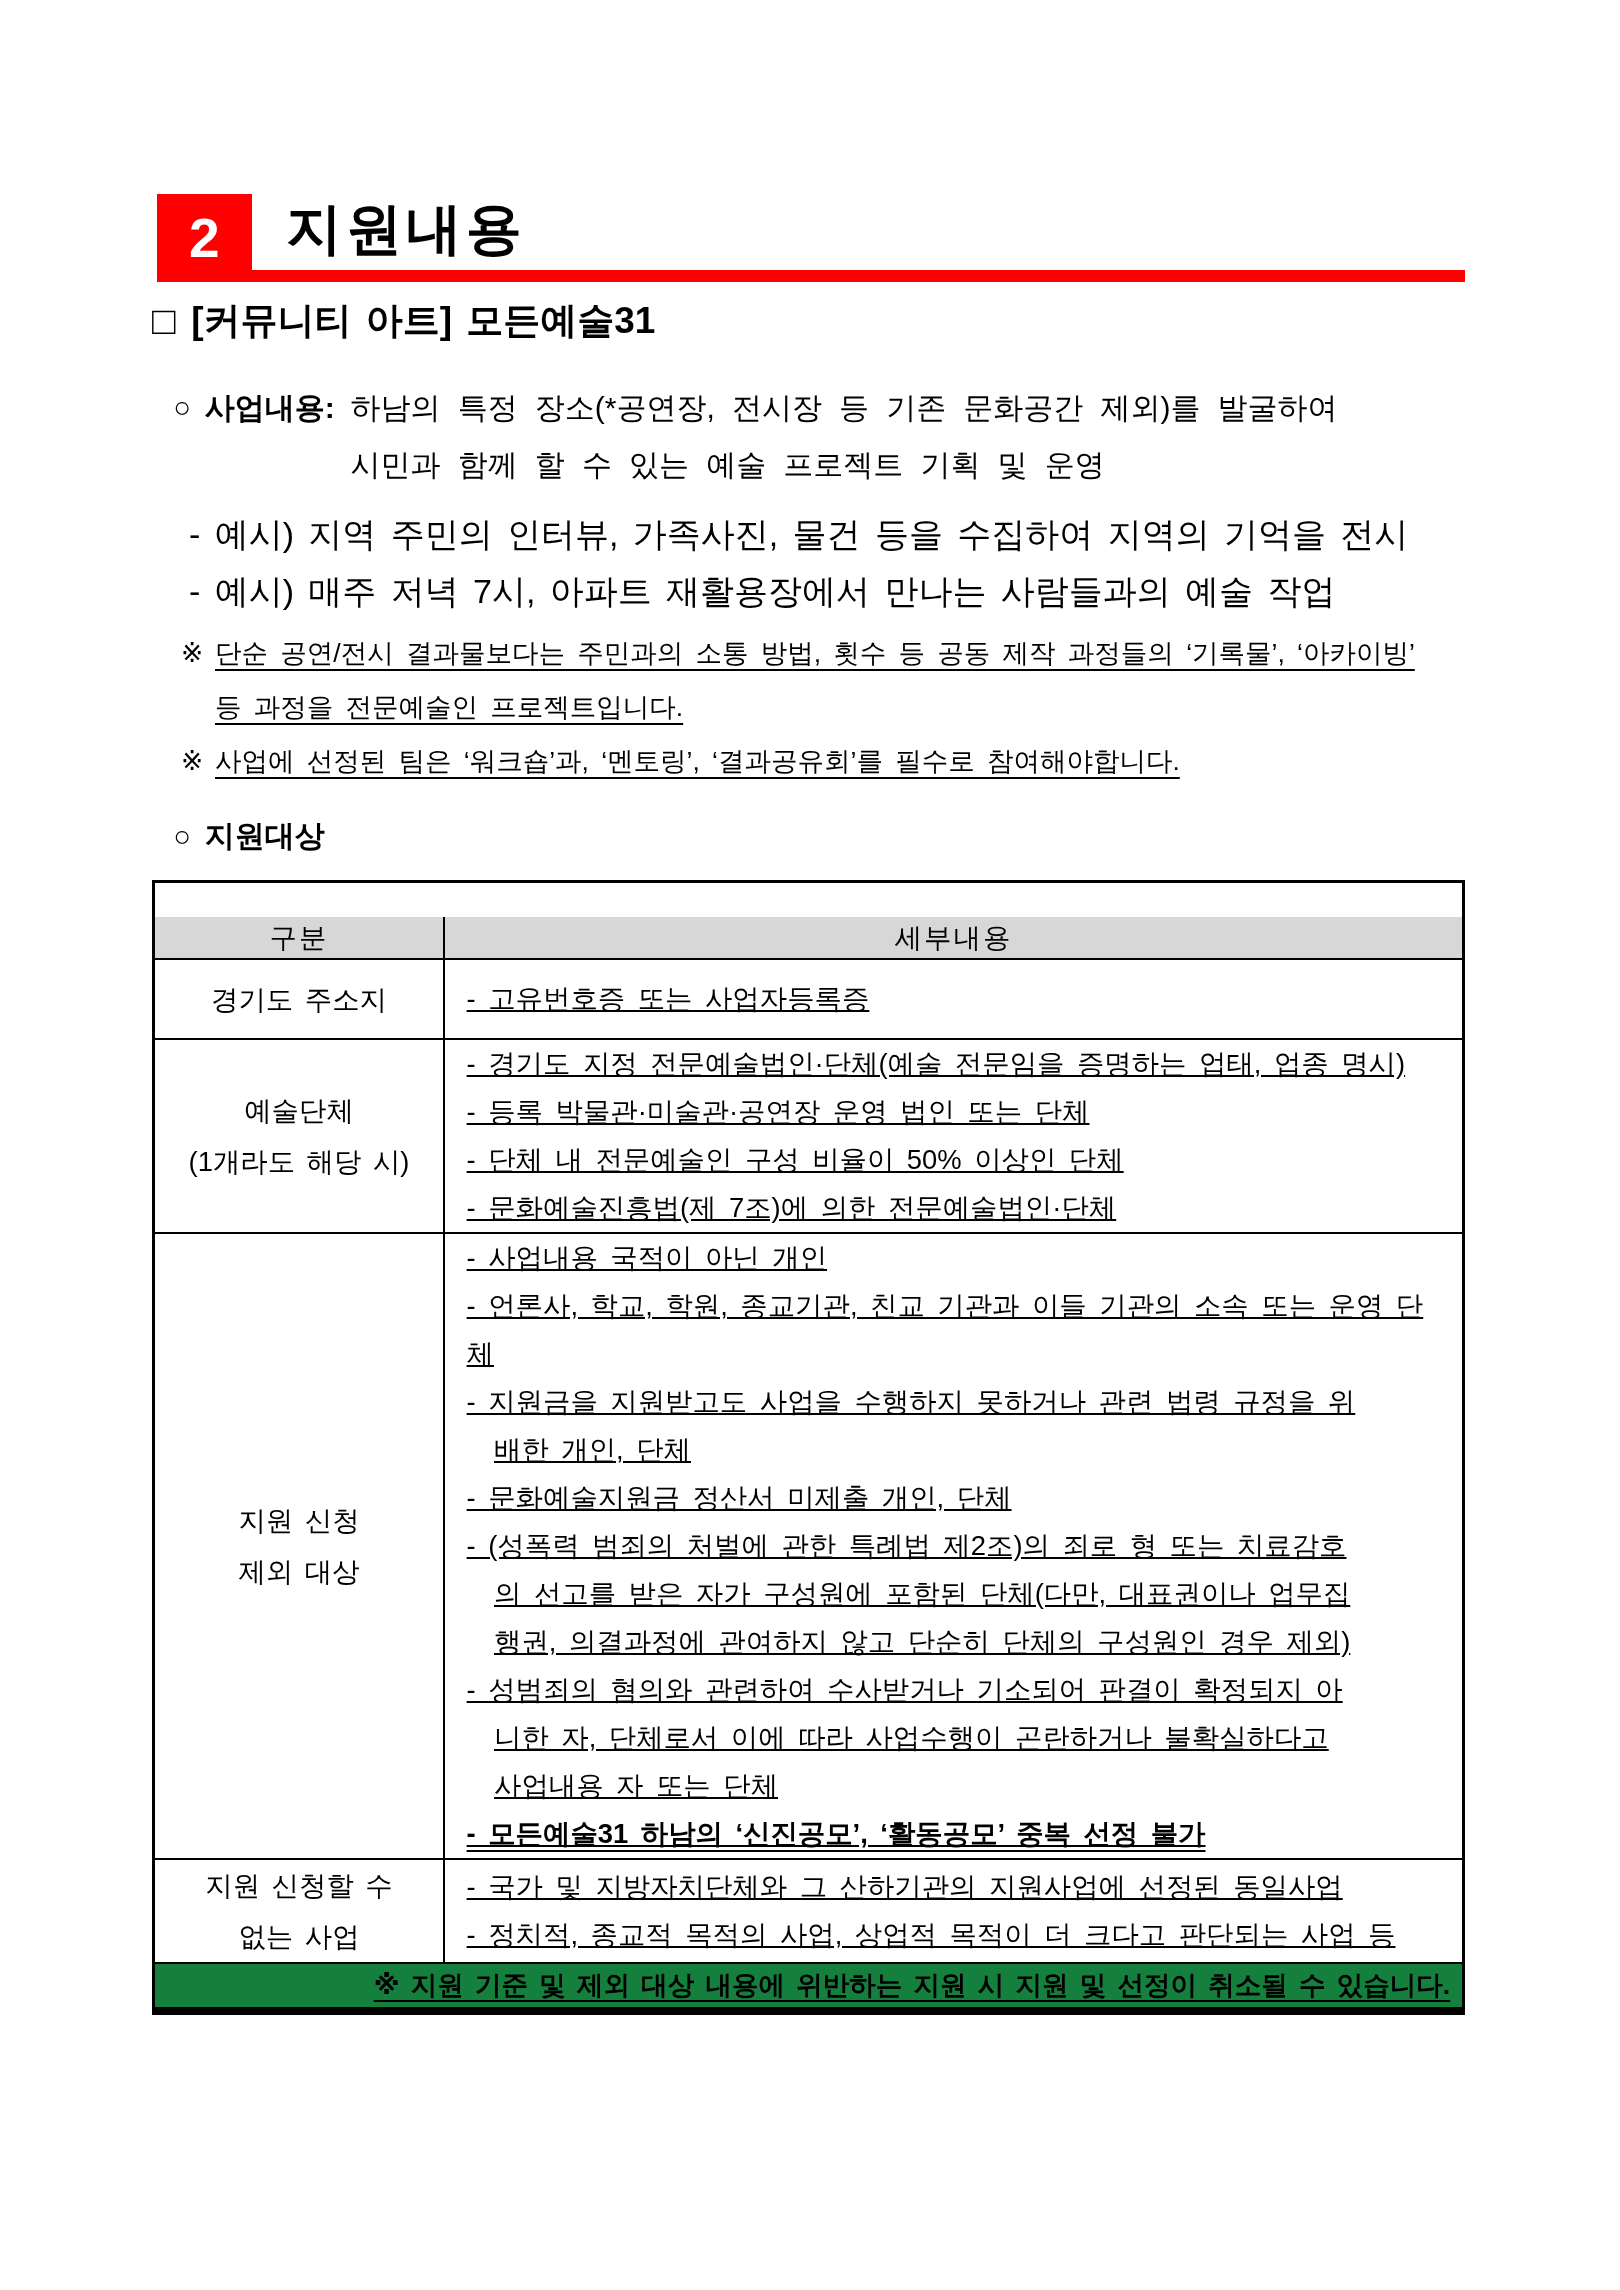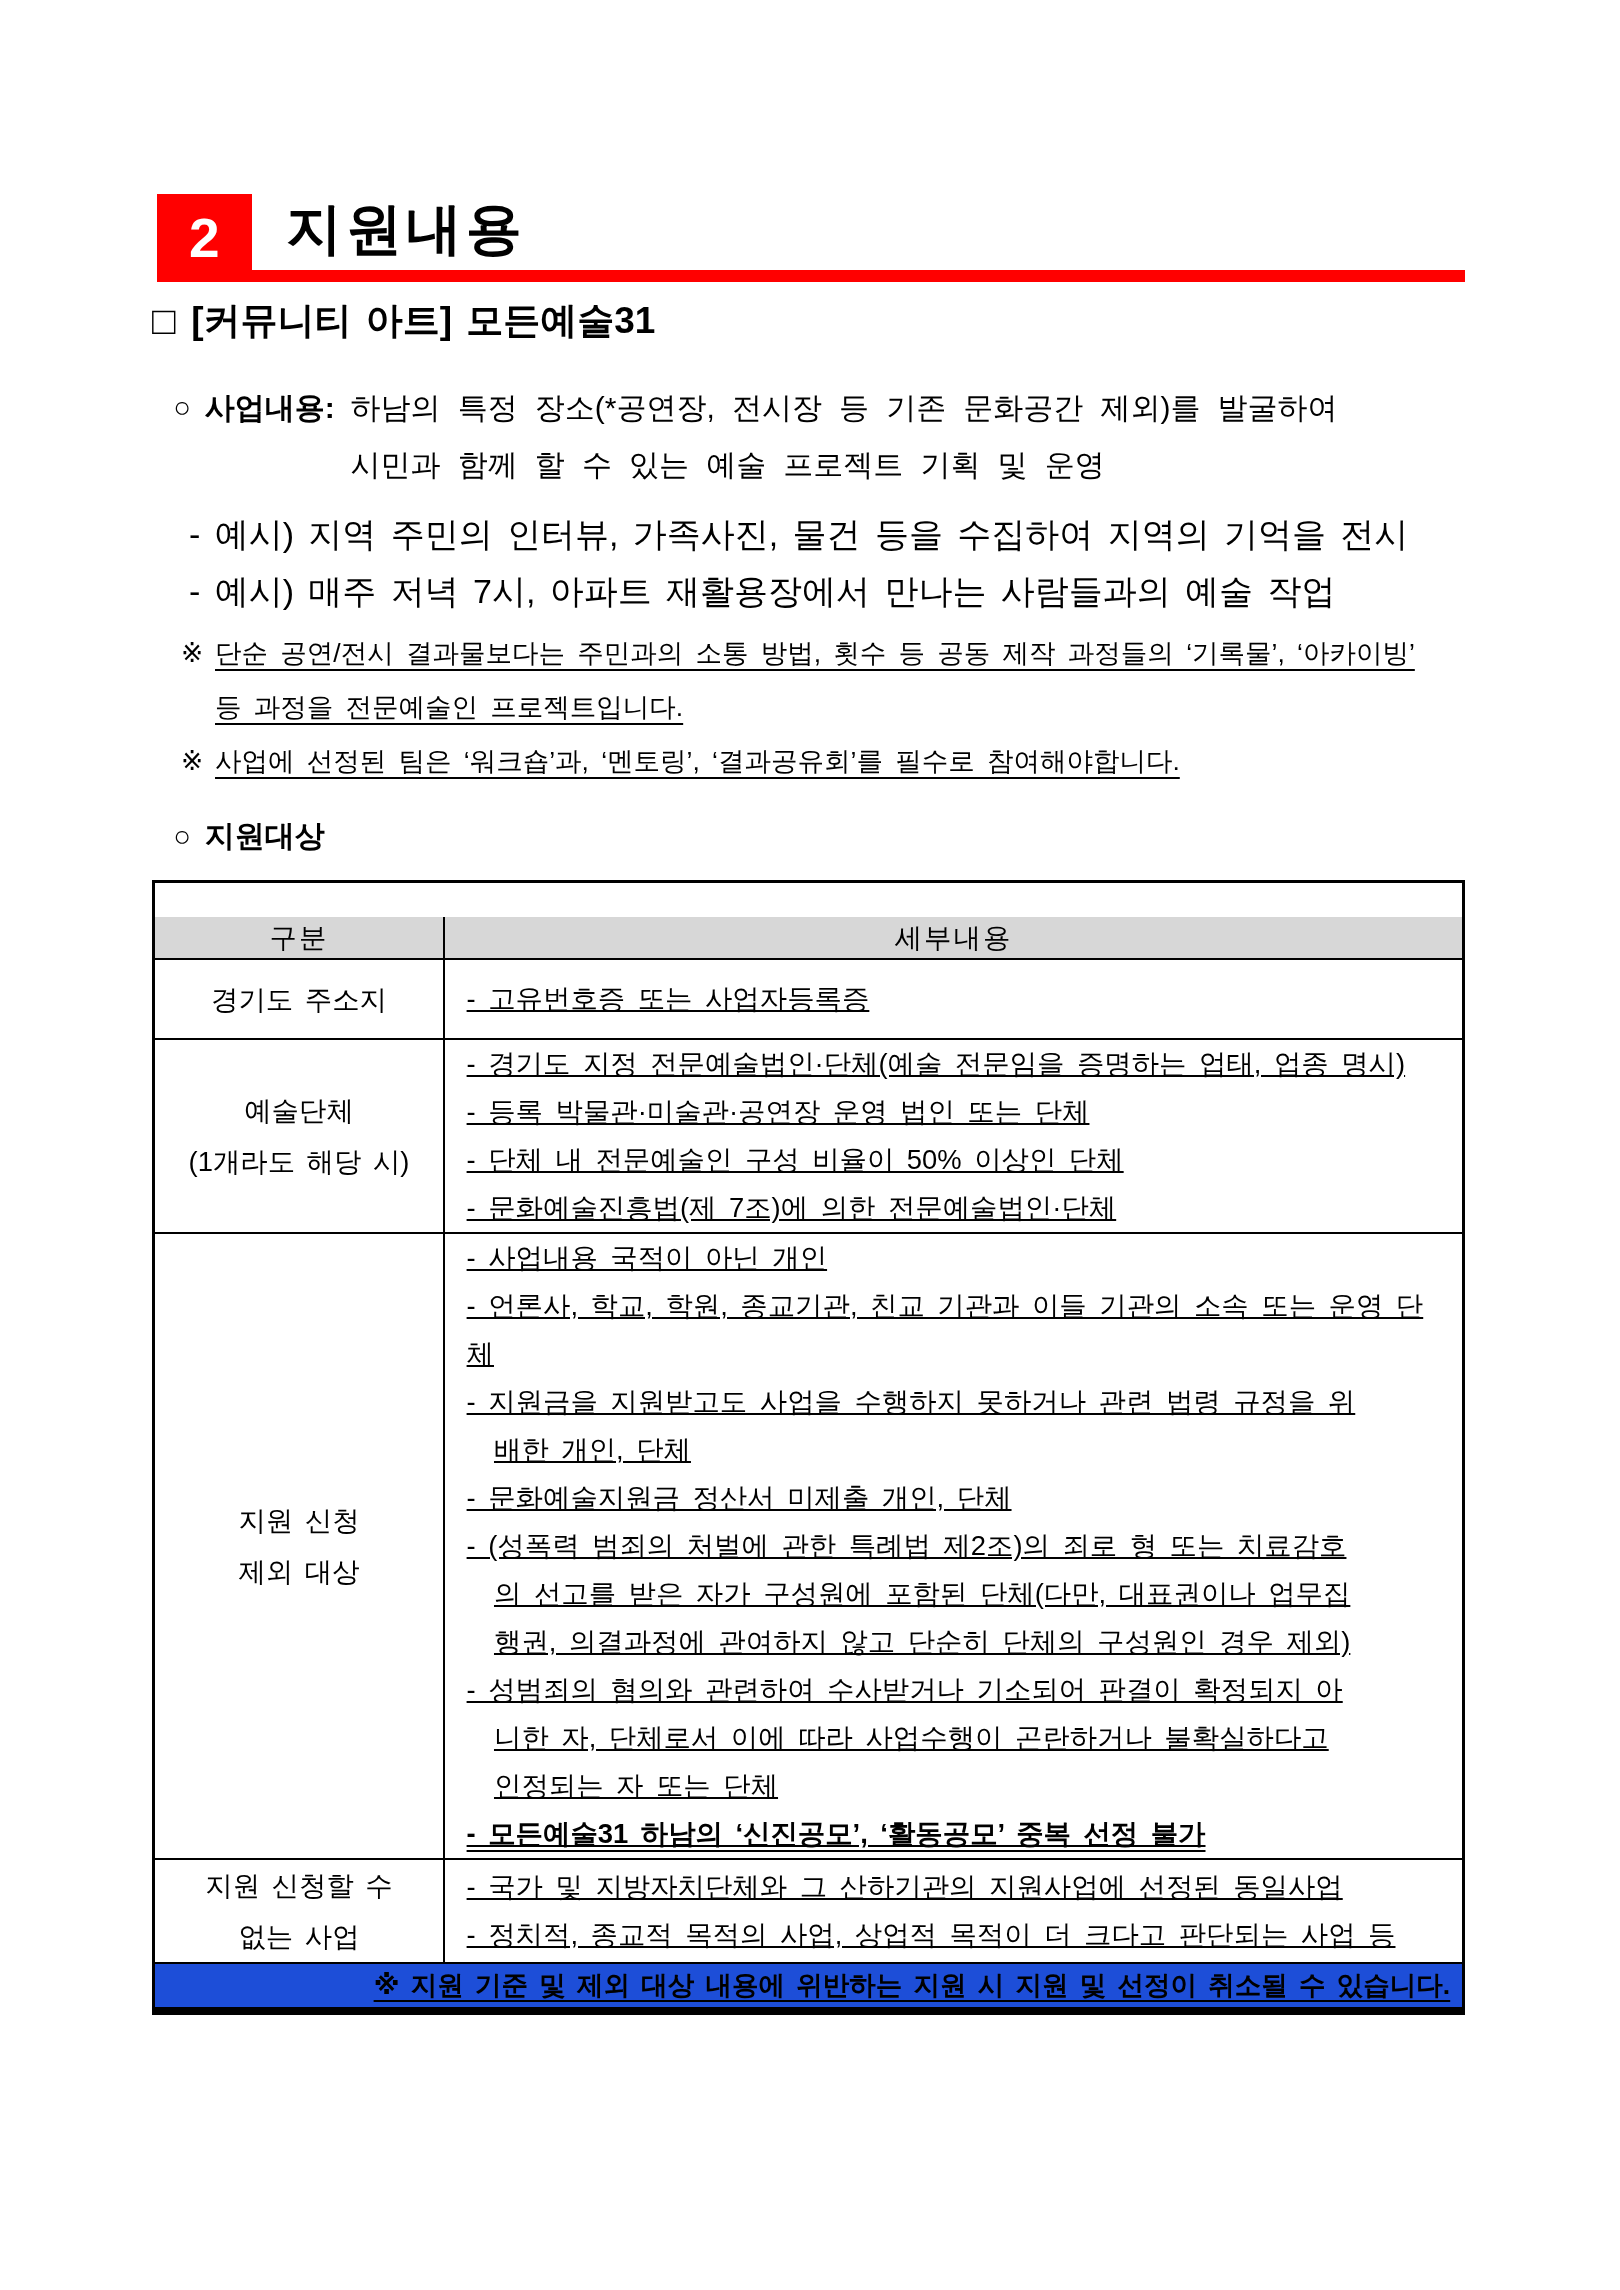"인정되는 자 또는 단체" div.det-line { text: 인정되는 -> 사업내용 }
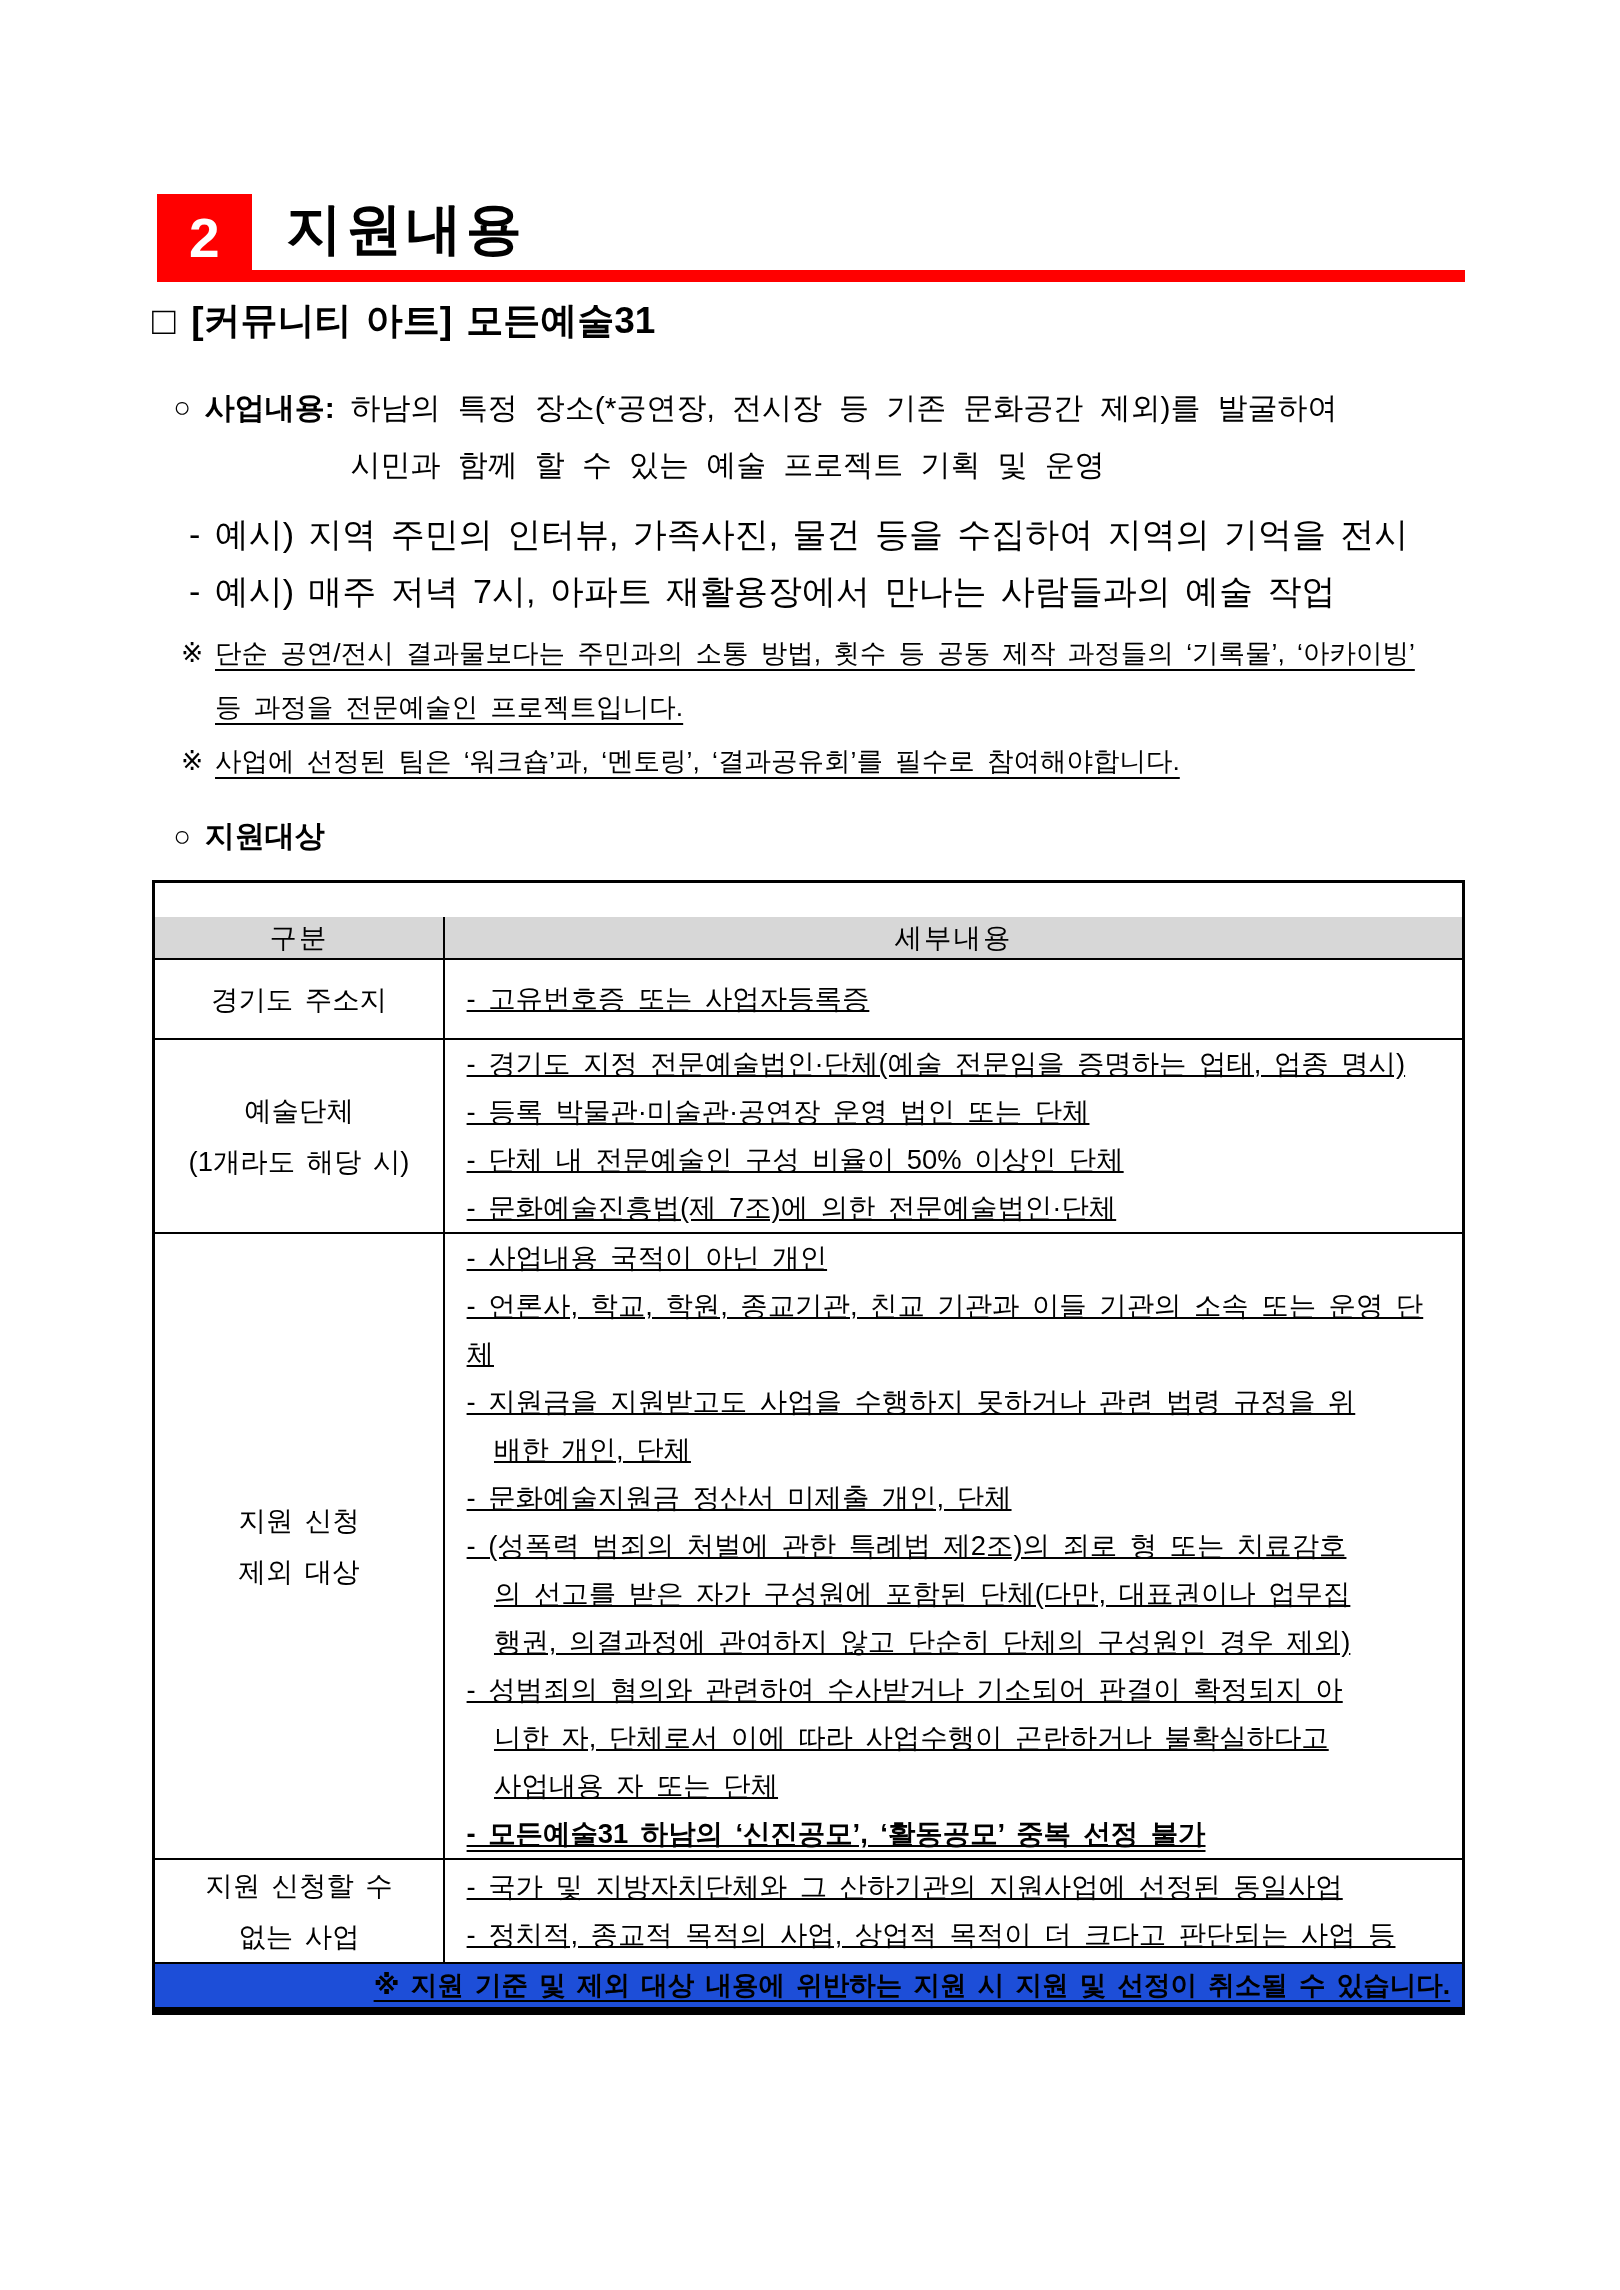"※ 지원 기준 및 제외" .tfoot { background: #1d4ed8 -> #15803d }
